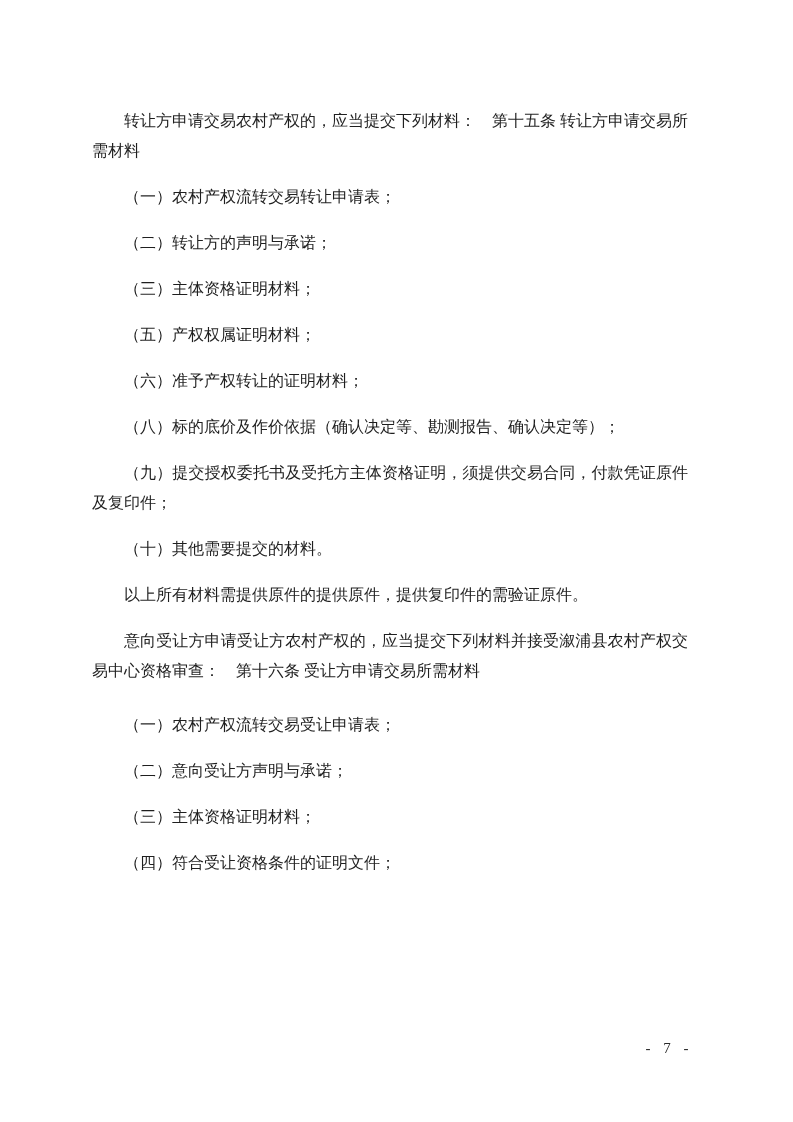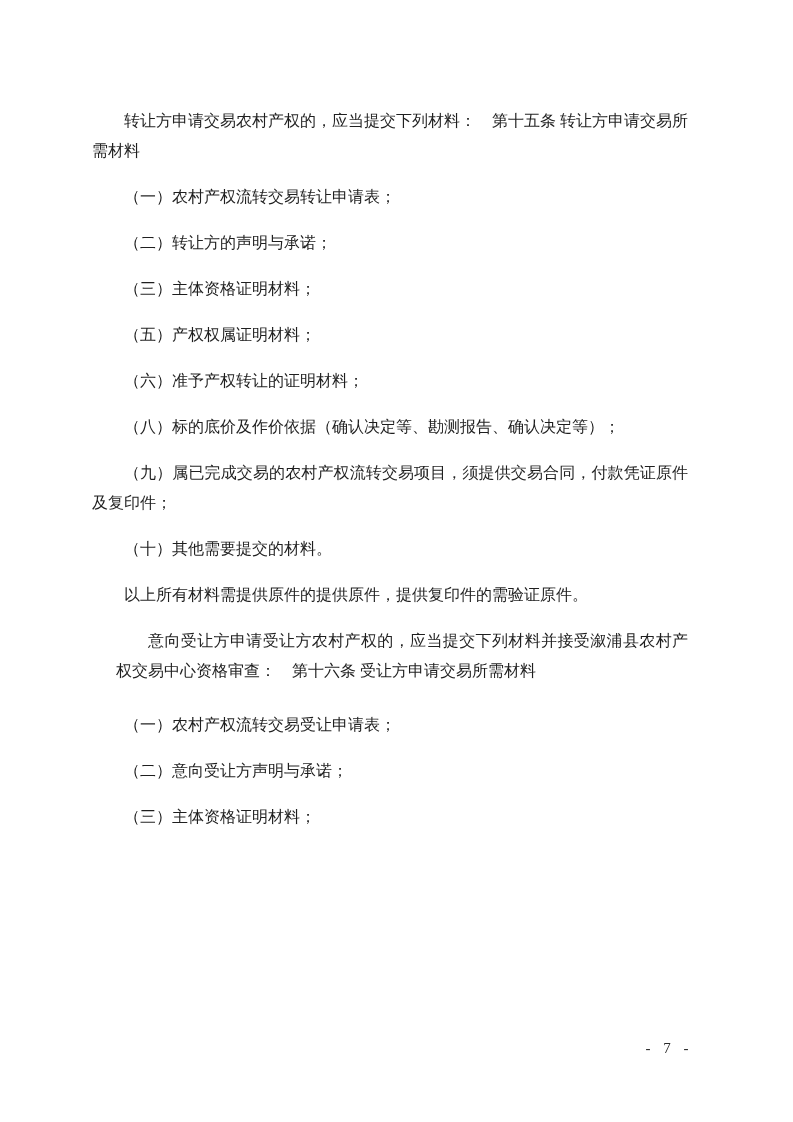"（九）属已完成交易的农村产权流转交易项目，须提供交易合同，付款凭证原件及复印件；" p.par { text: 属已完成交易的农村产权流转交易项目 -> 提交授权委托书及受托方主体资格证明 }
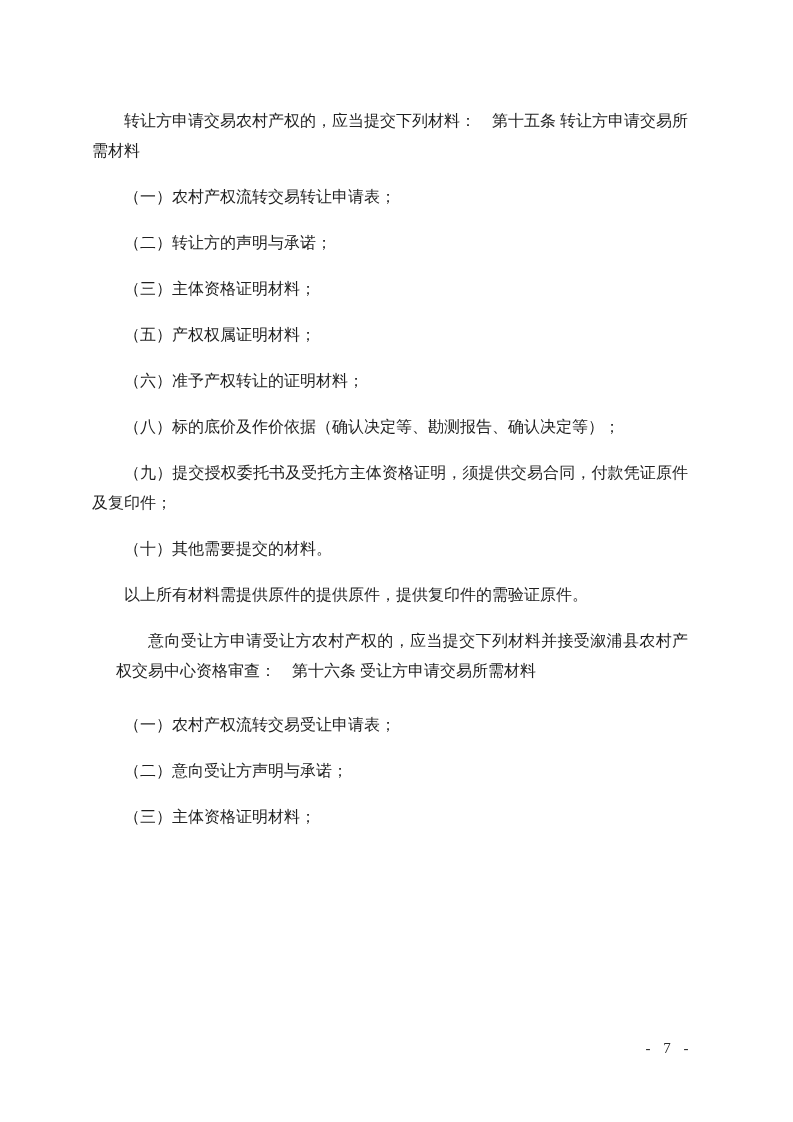"意向受让方申请受让方农村产权的，应当提交下列材料并接受溆浦县农村产权交易中心资格" .par.after-section-intro { margin-left: 24px -> none }
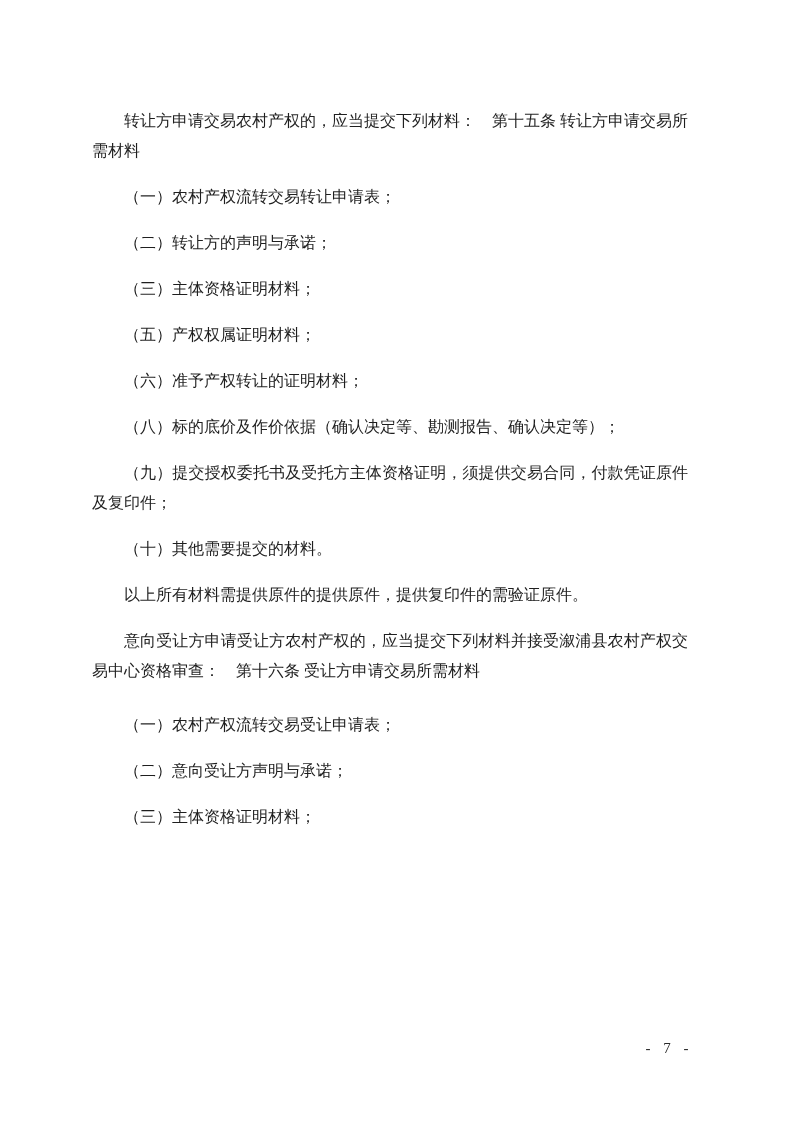"（四）符合受让资格条件的证明文件；" p.par { html: none -> <p>（四）符合受让资格条件的证明文件；</p> }
